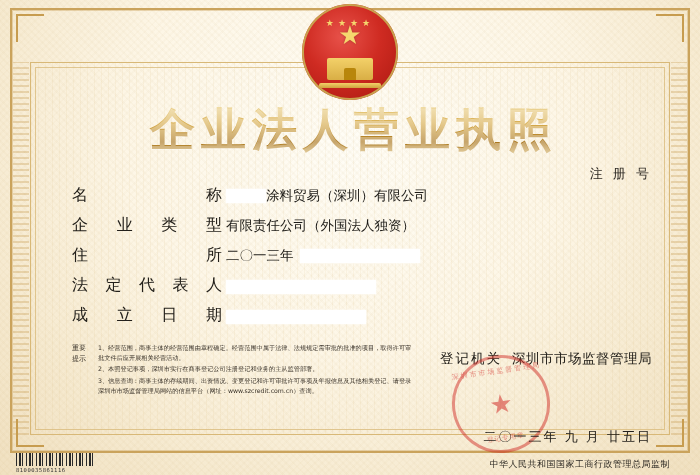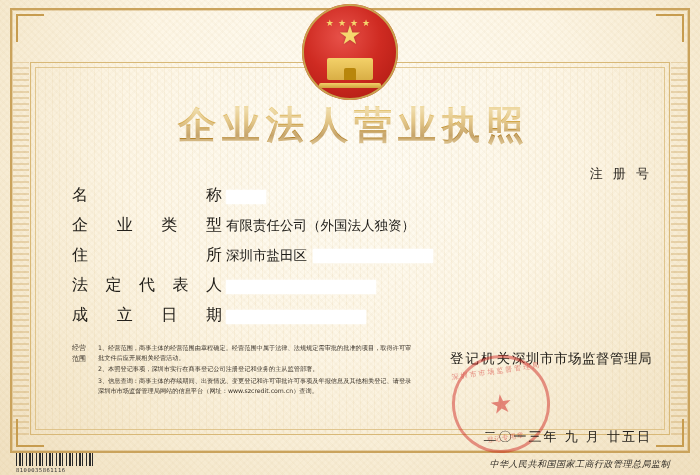"企业法人营业执照" .title { font-size: 38px -> 45px }
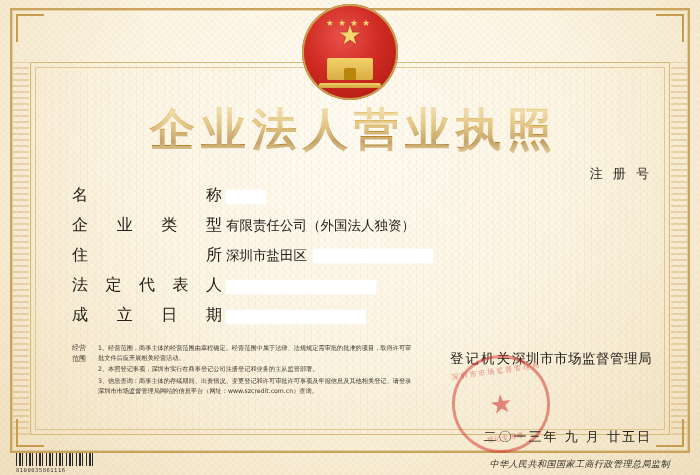"涂料贸易（深圳）有限公司" span { html: none -> <span>涂料贸易（深圳）有限公司</span> }
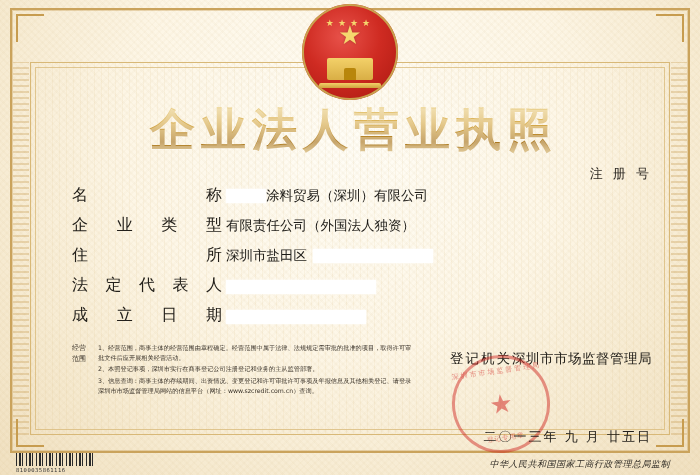"深圳市盐田区" span { text: 深圳市盐田区 -> 二〇一三年 }
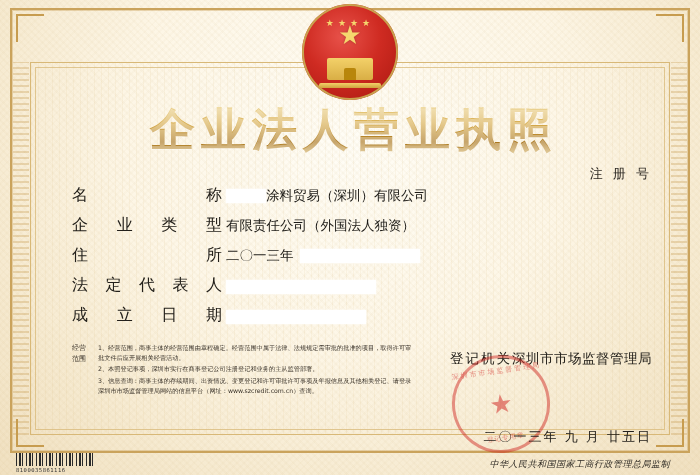"经营范围" div.notice-title { text: 经营范围 -> 重要提示 }
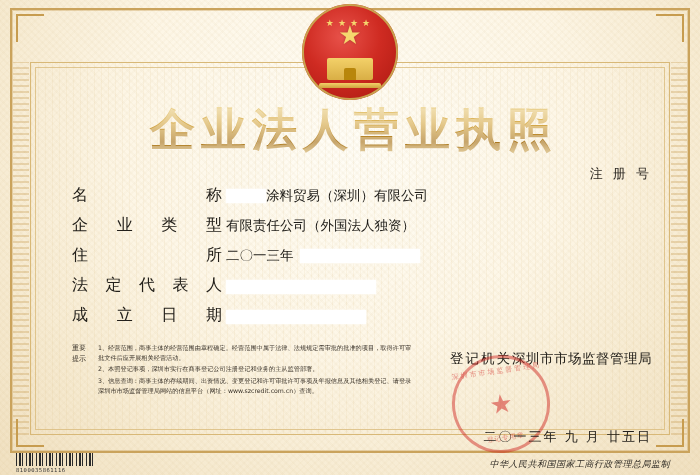"登记机关" .authority { gap: none -> 10px }
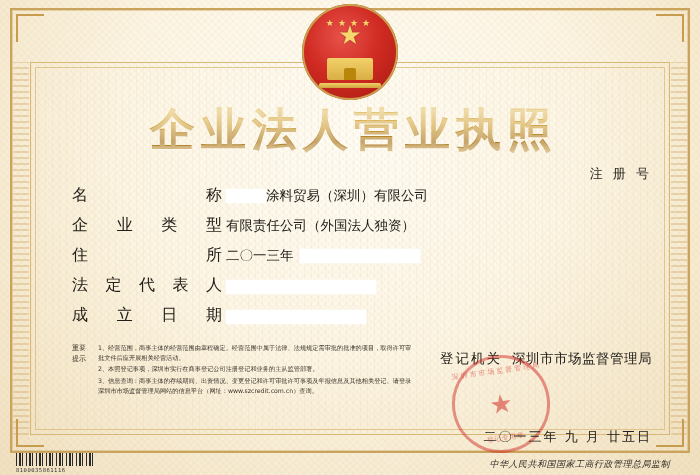"中华人民共和国国家工商行政管理总局监制" .footer { font-style: italic -> none }
